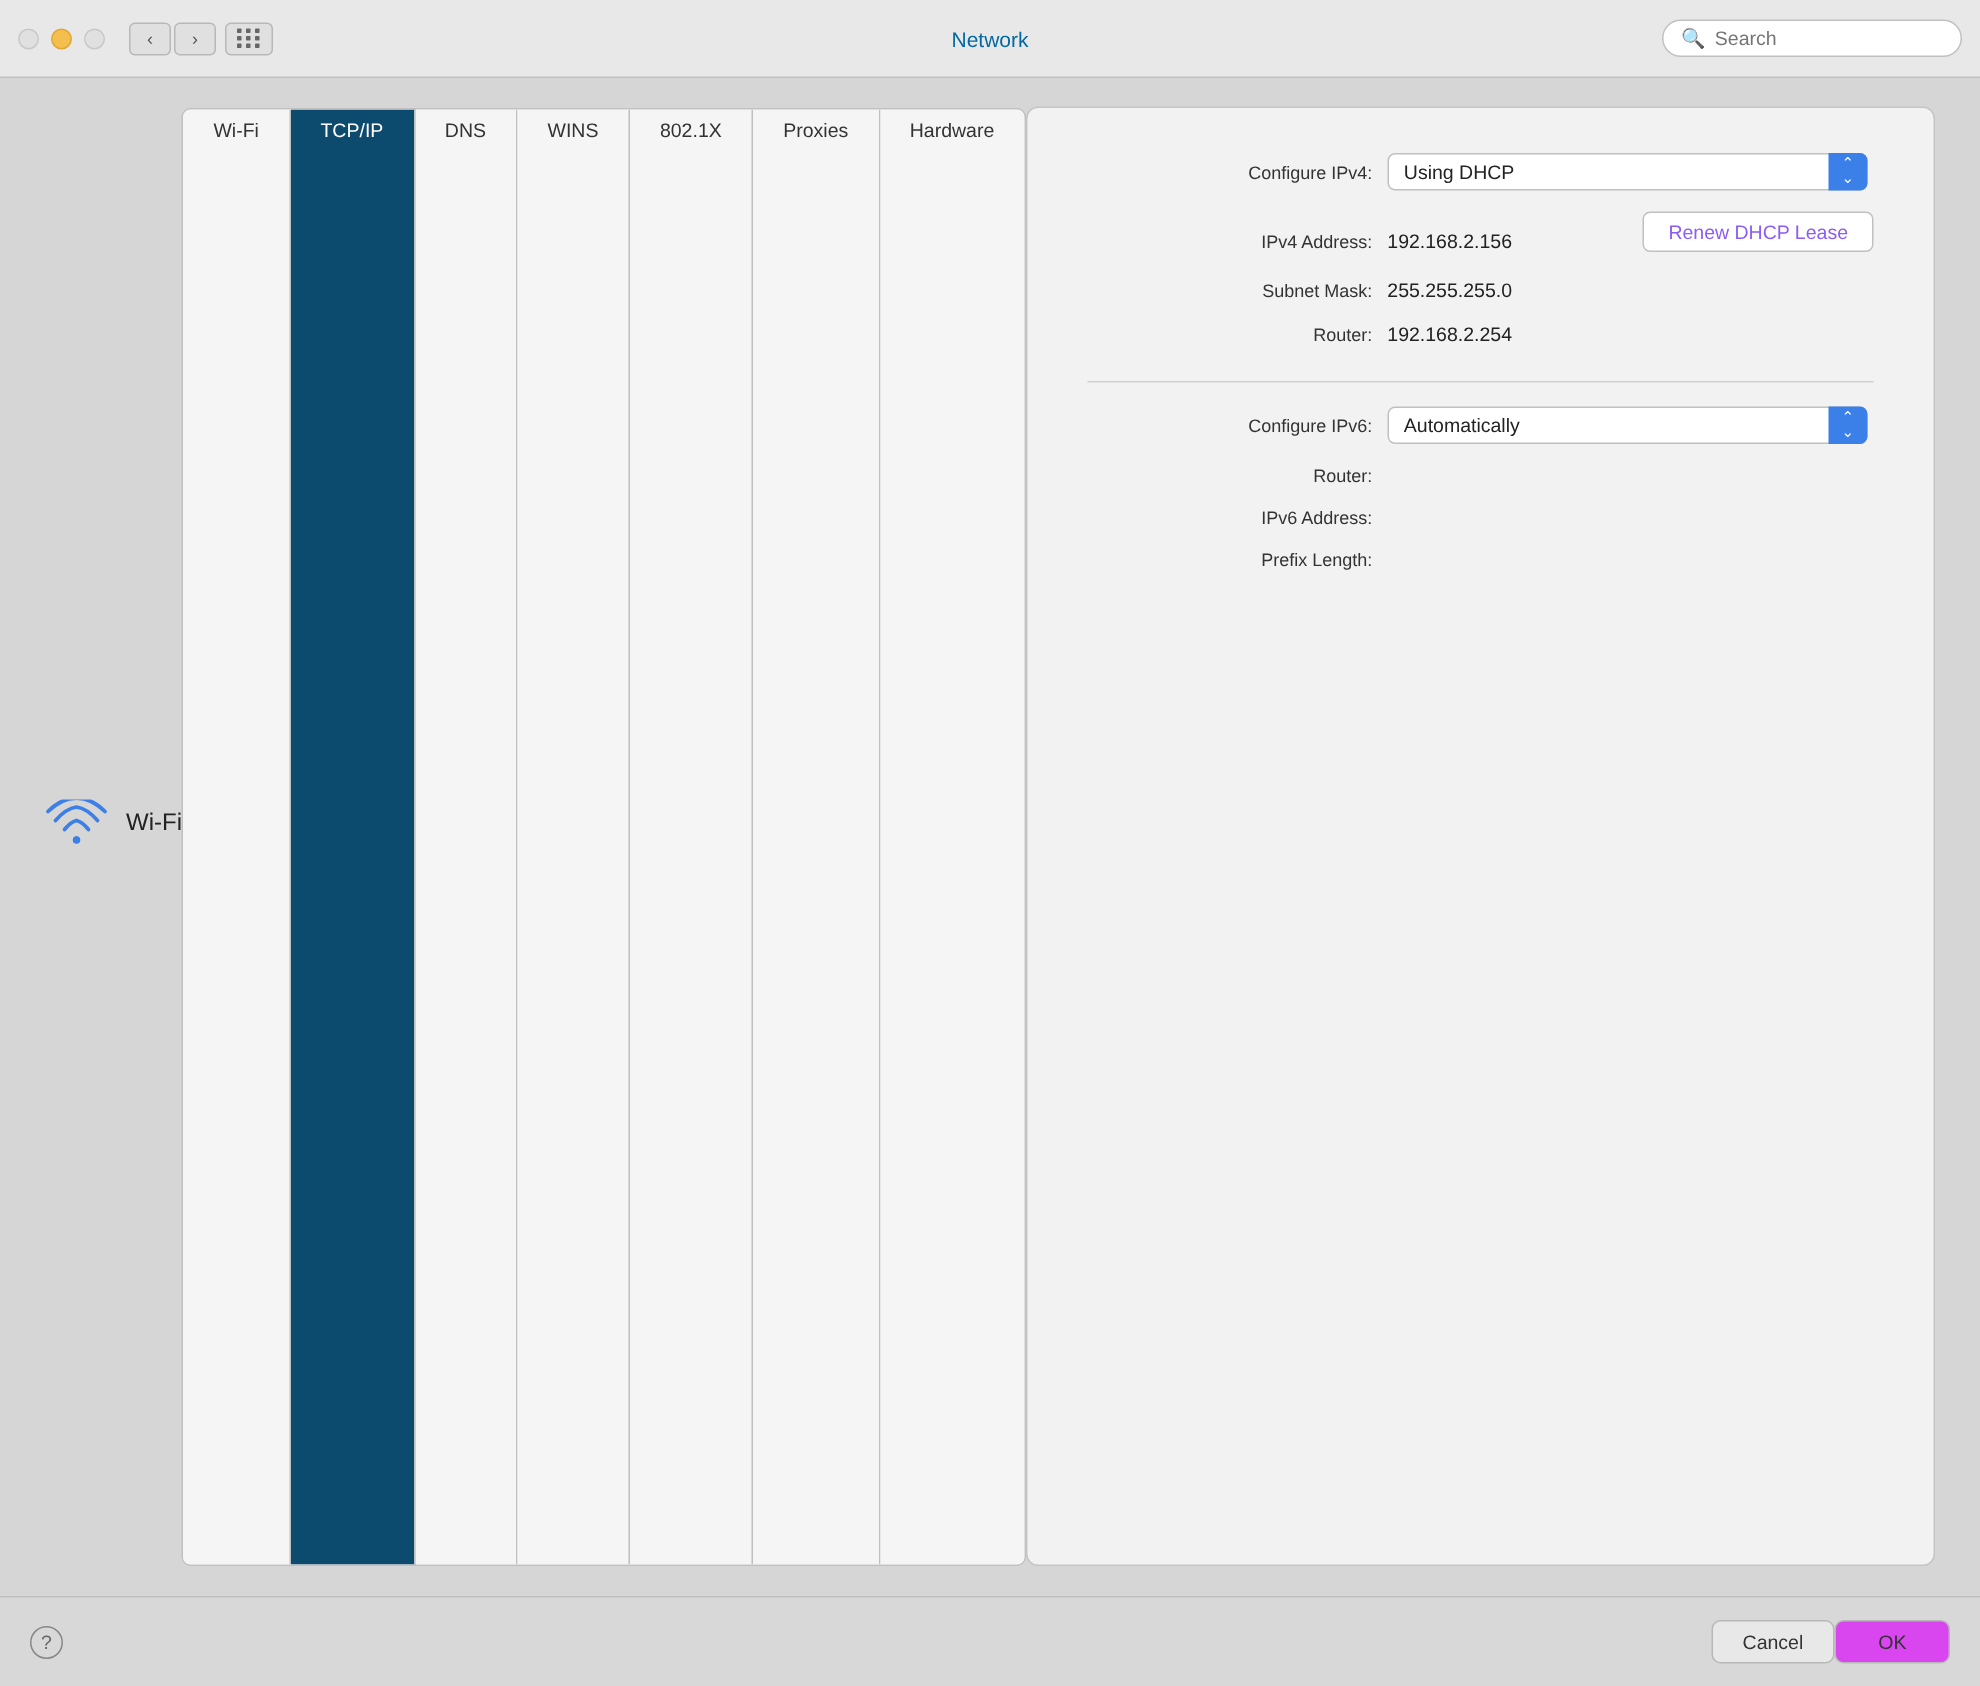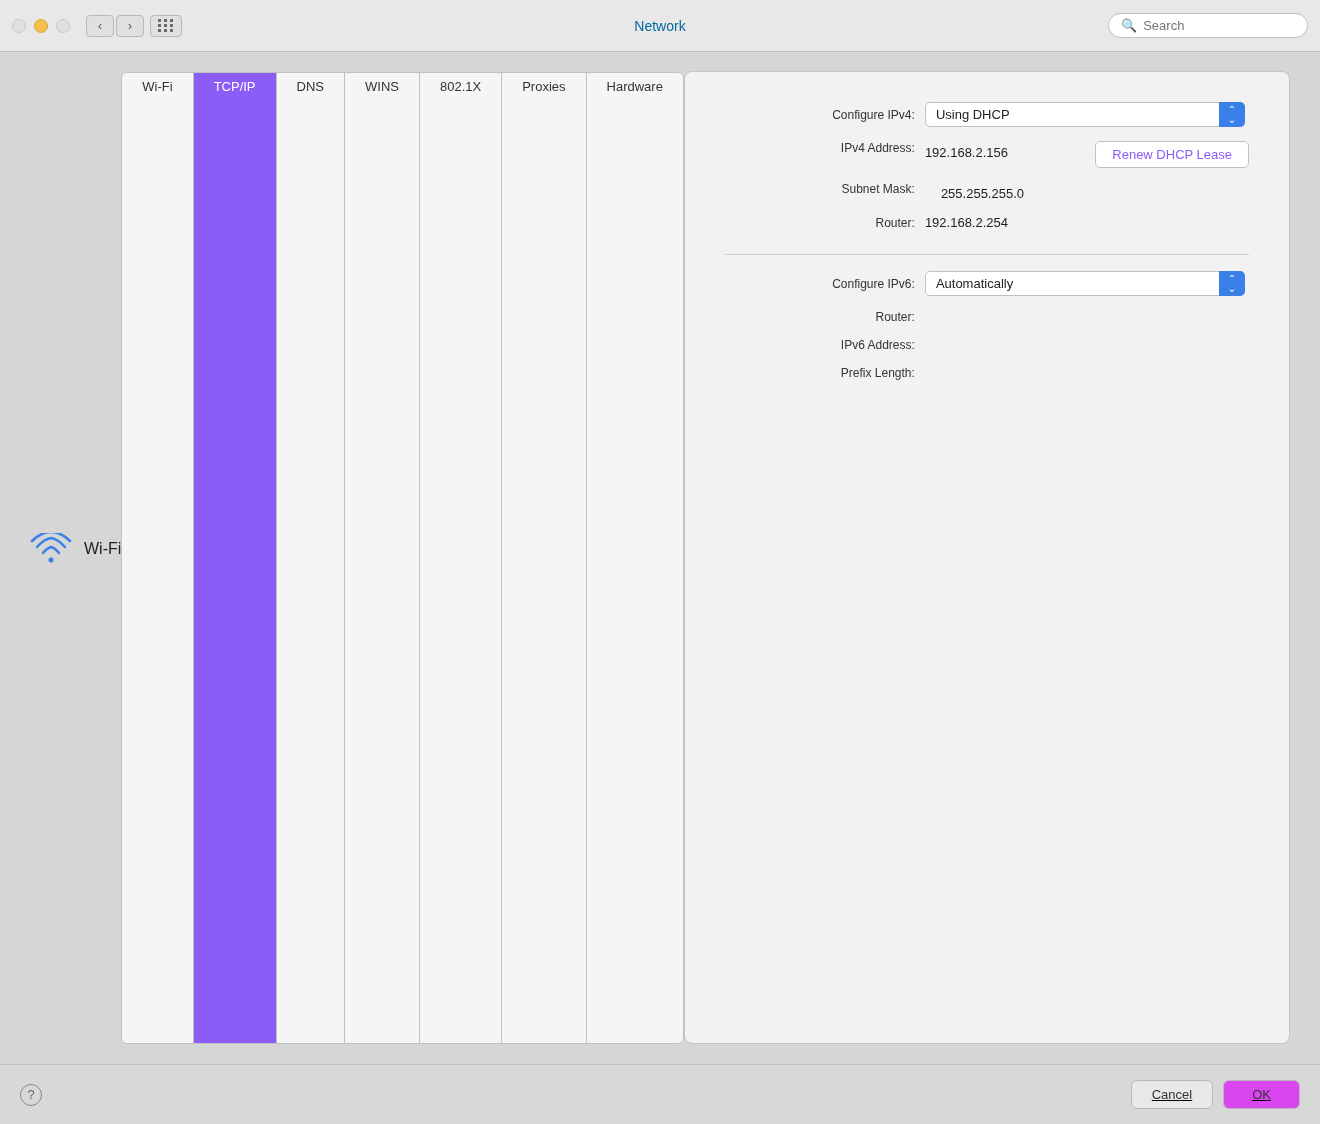"TCP/IP" .tab.active { background: #8b5cf6 -> #0c4a6e }
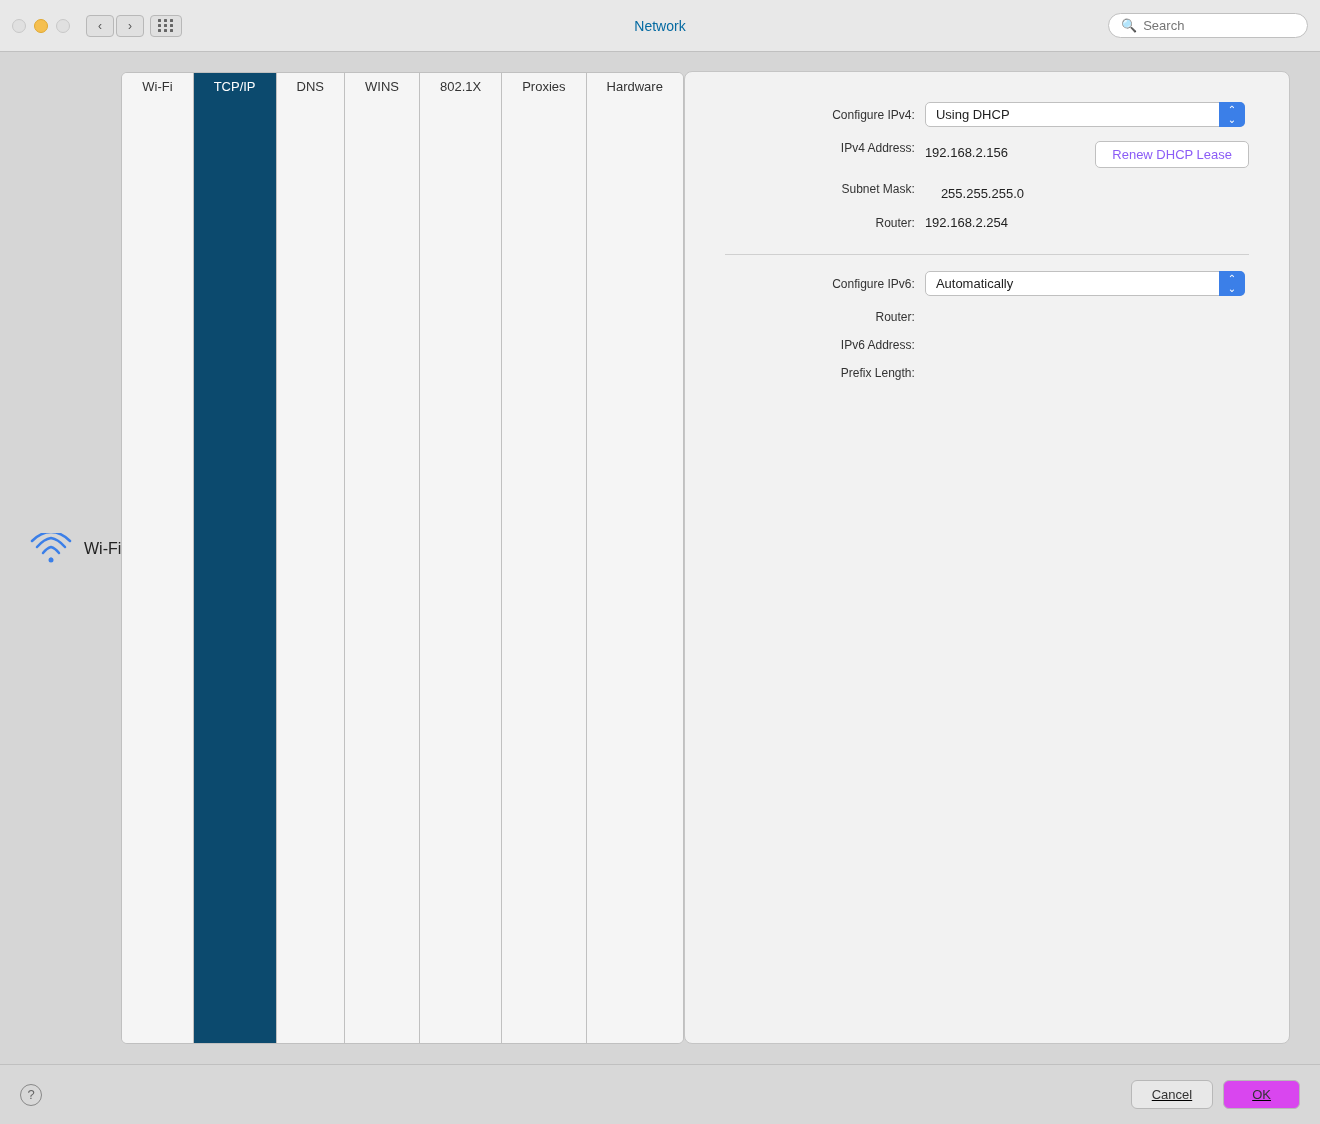"IPv4 Address:" div.form-row { align-items: flex-start -> flex-end }
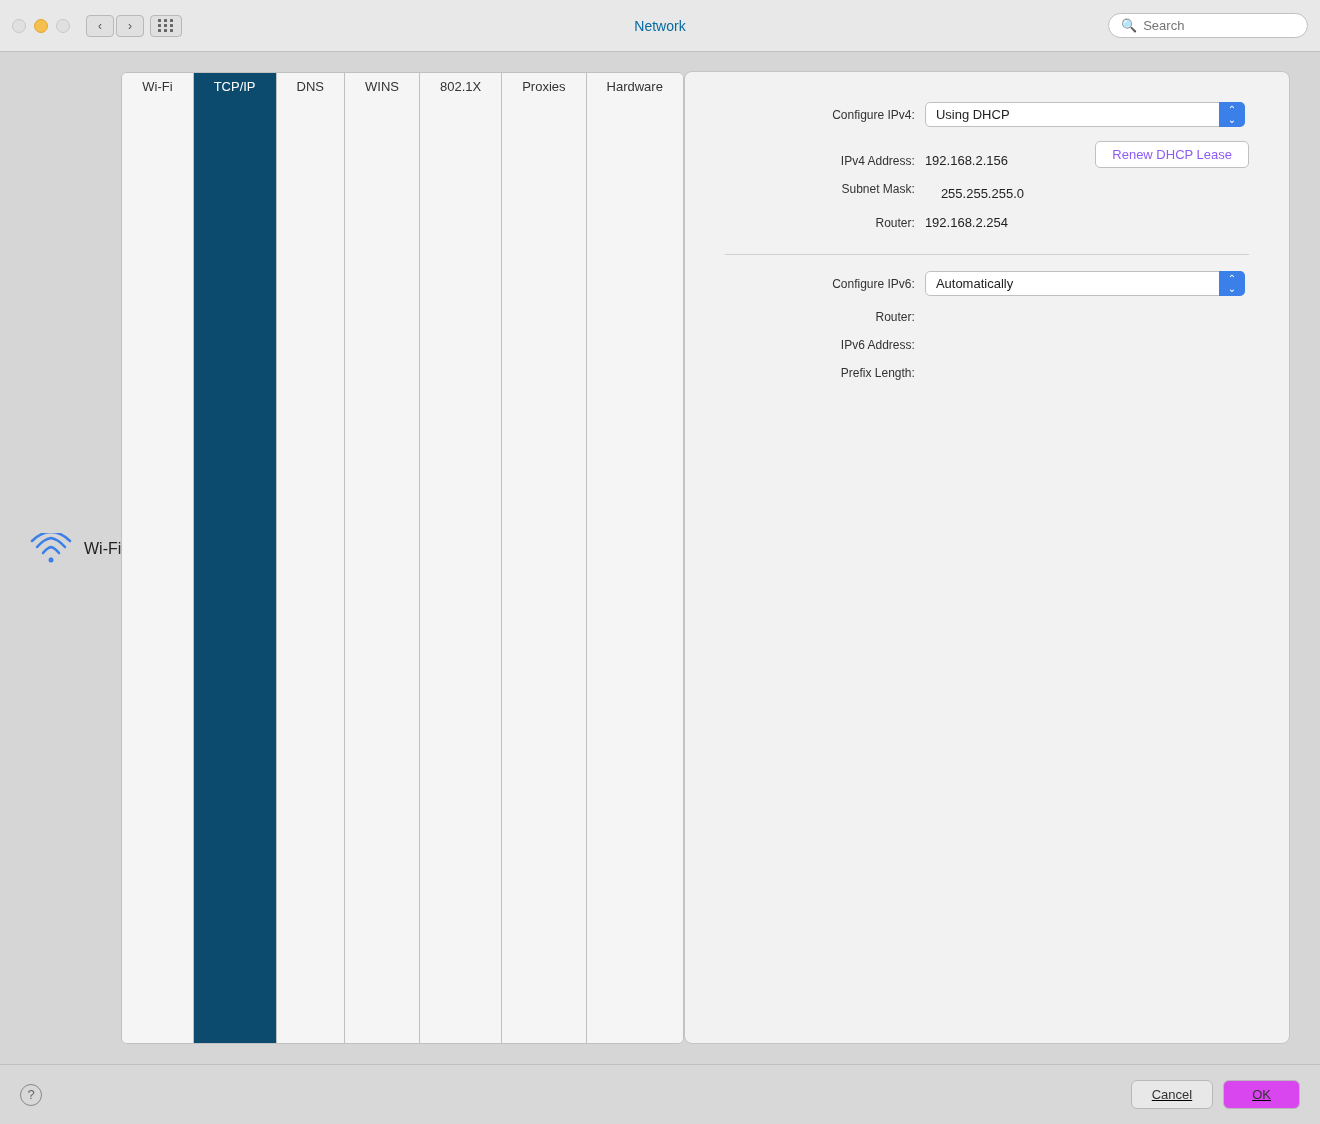"Subnet Mask:" div.form-row { align-items: flex-start -> flex-end; gap: 16px -> none }
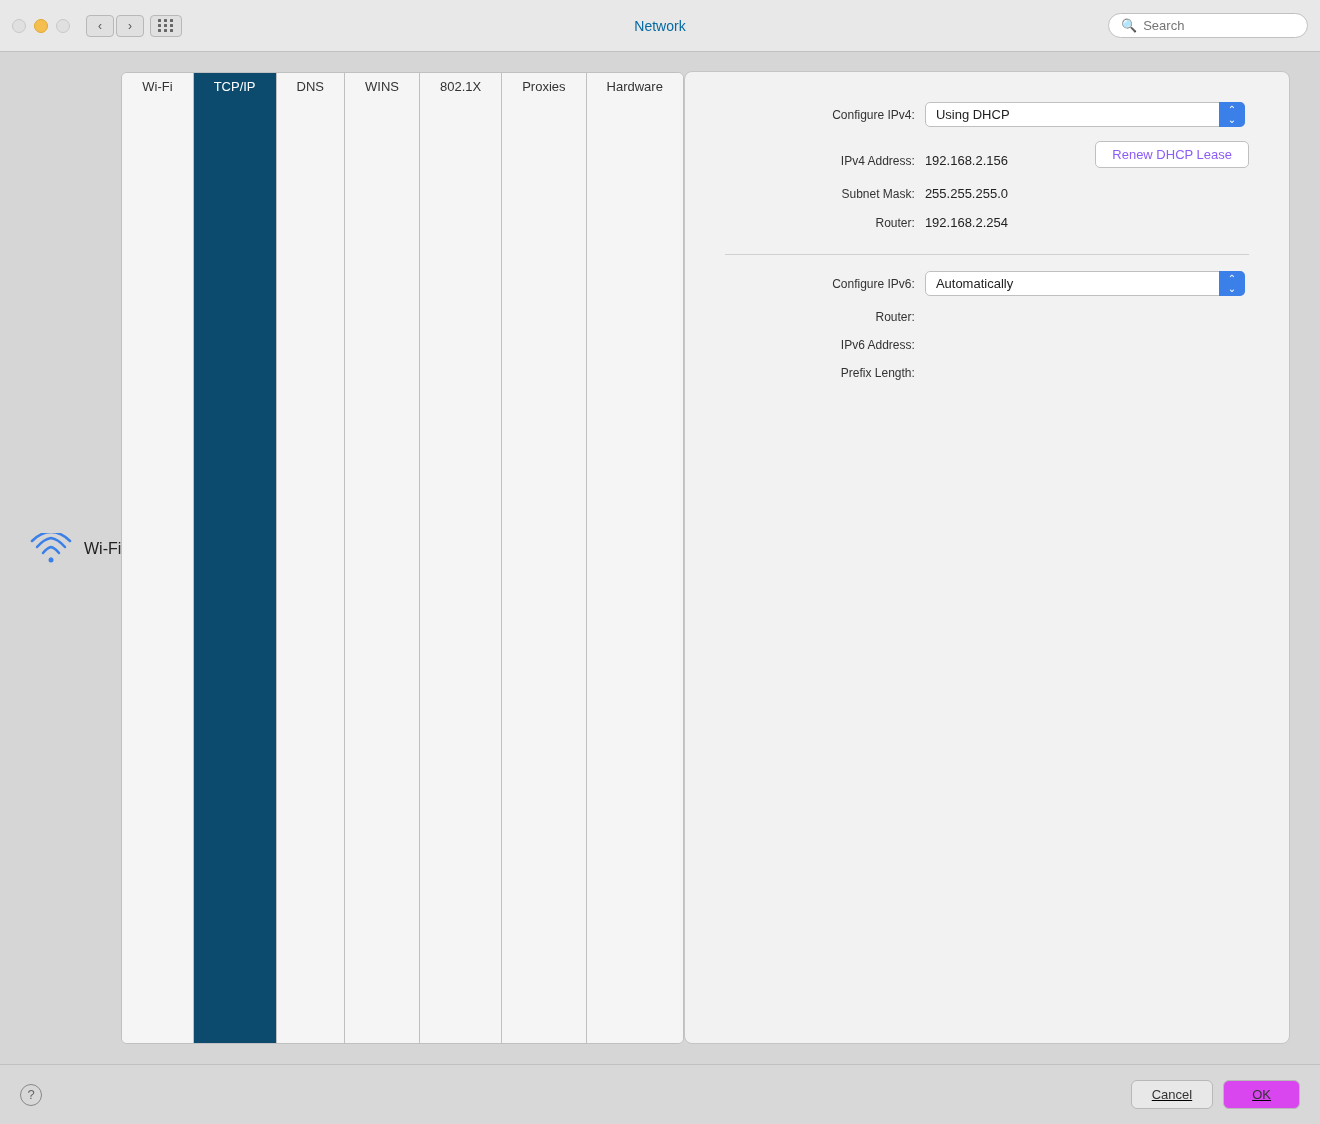"Cancel" .bottom-actions { gap: 10px -> 0; text-decoration: underline -> none }
